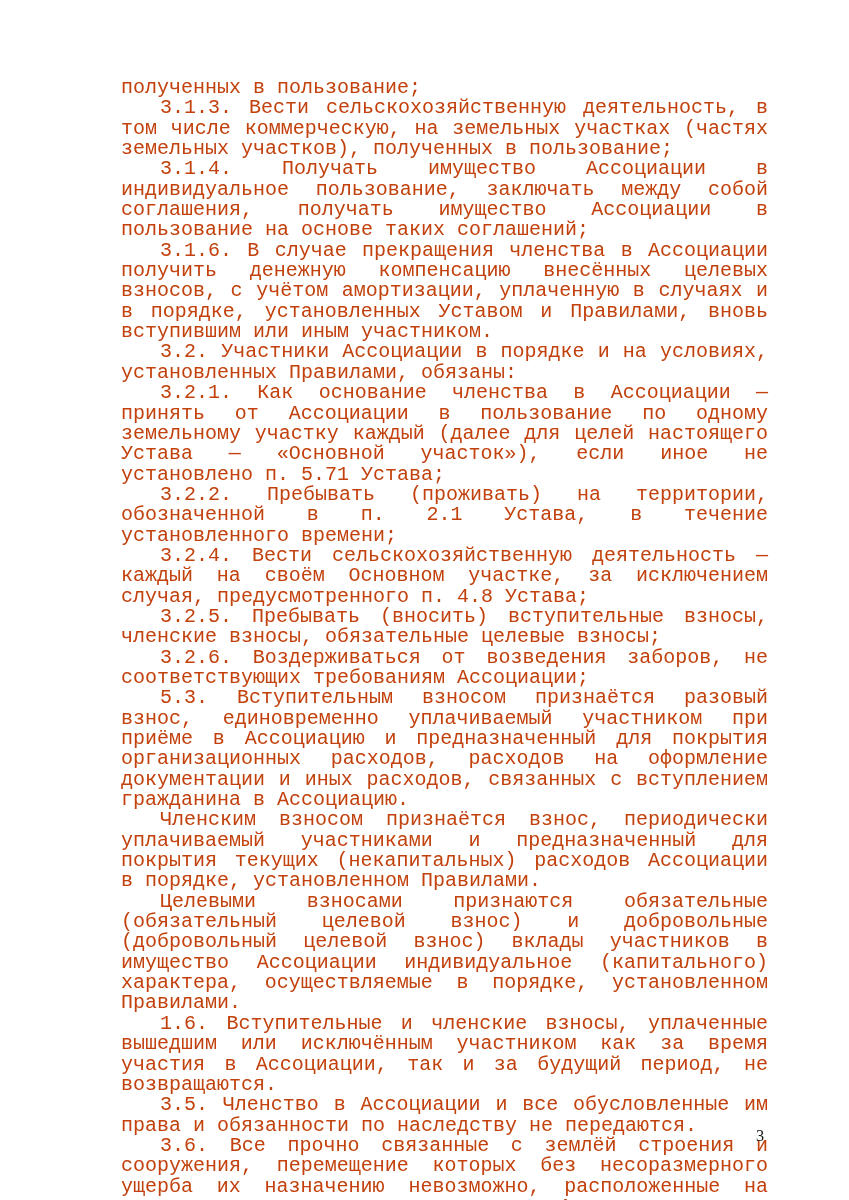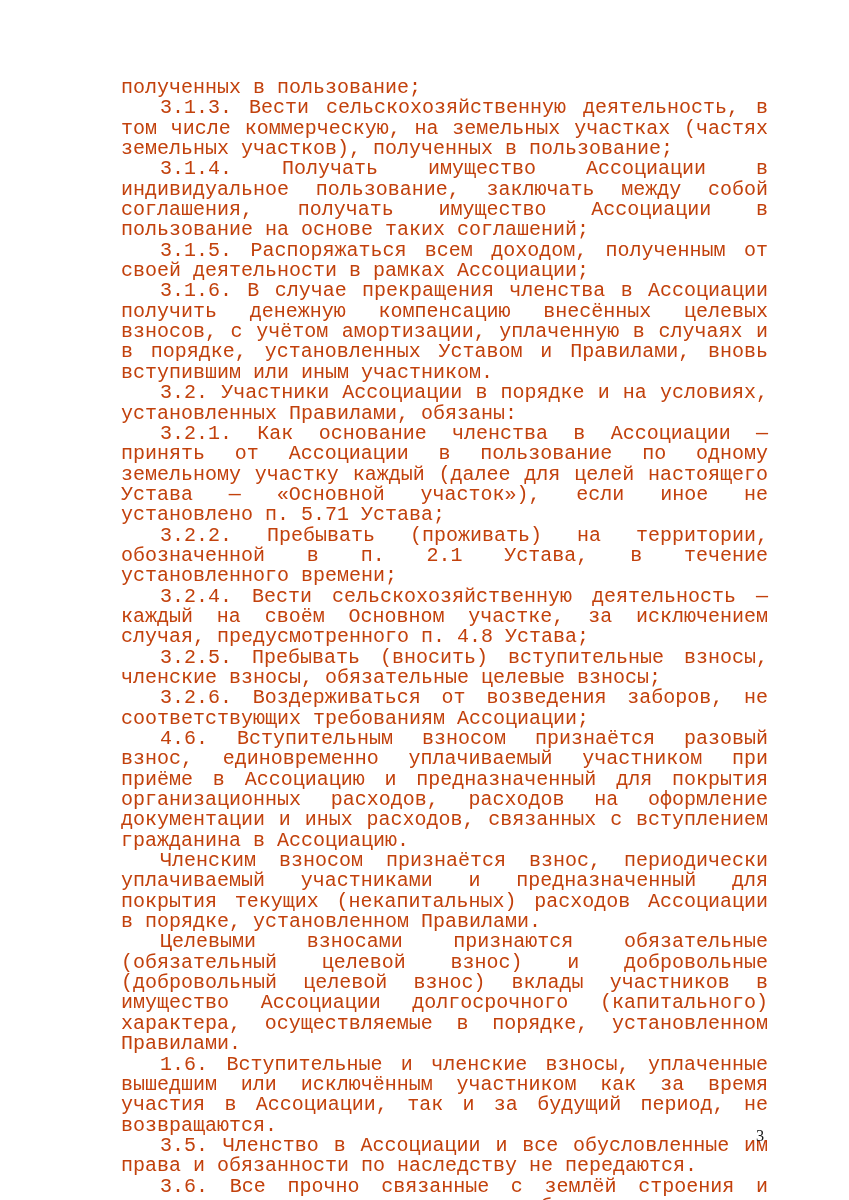"3.1.5. Распоряжаться всем доходом," p.para { html: <p>3.1.5. Распоряжаться всем доходом, полученным от своей деятельности в рамках Ассоциации;</p> -> none }
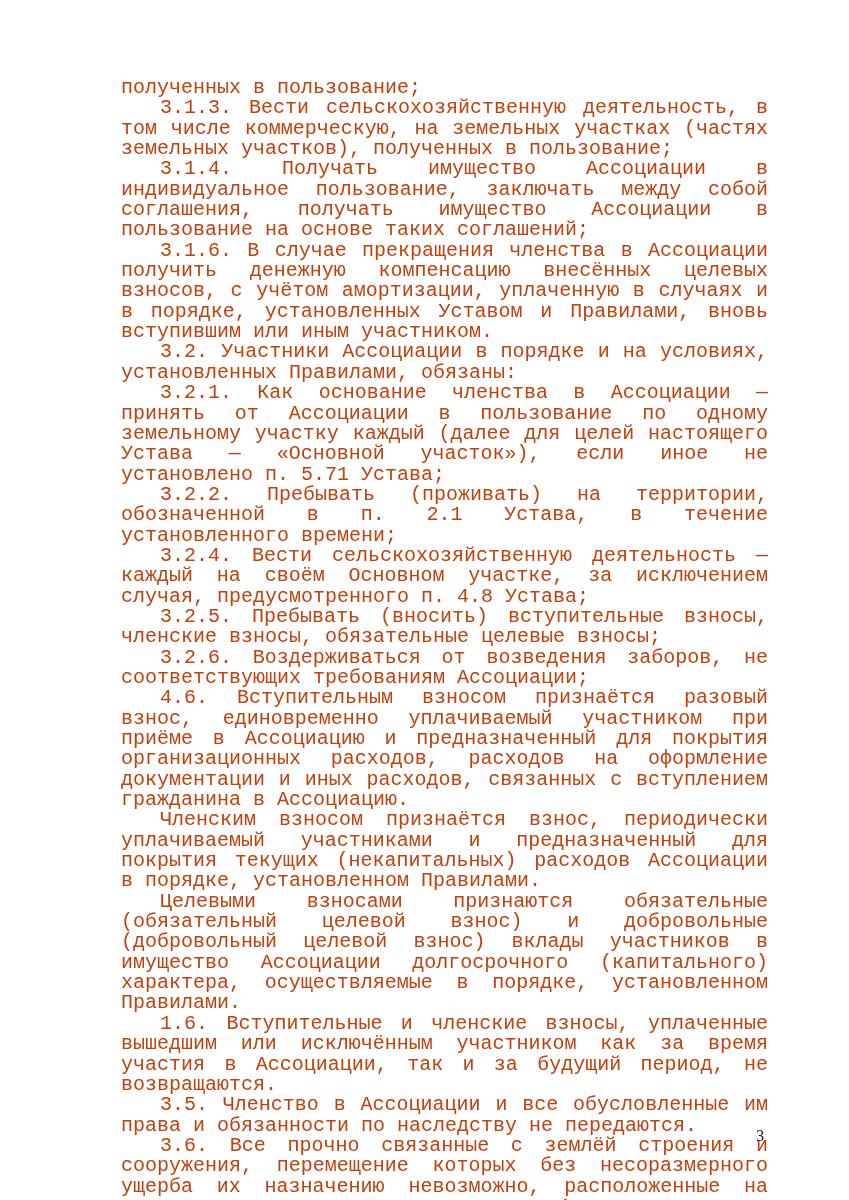"4.6. Вступительным взносом признаётся" p.para { text: 4.6 -> 5.3 }
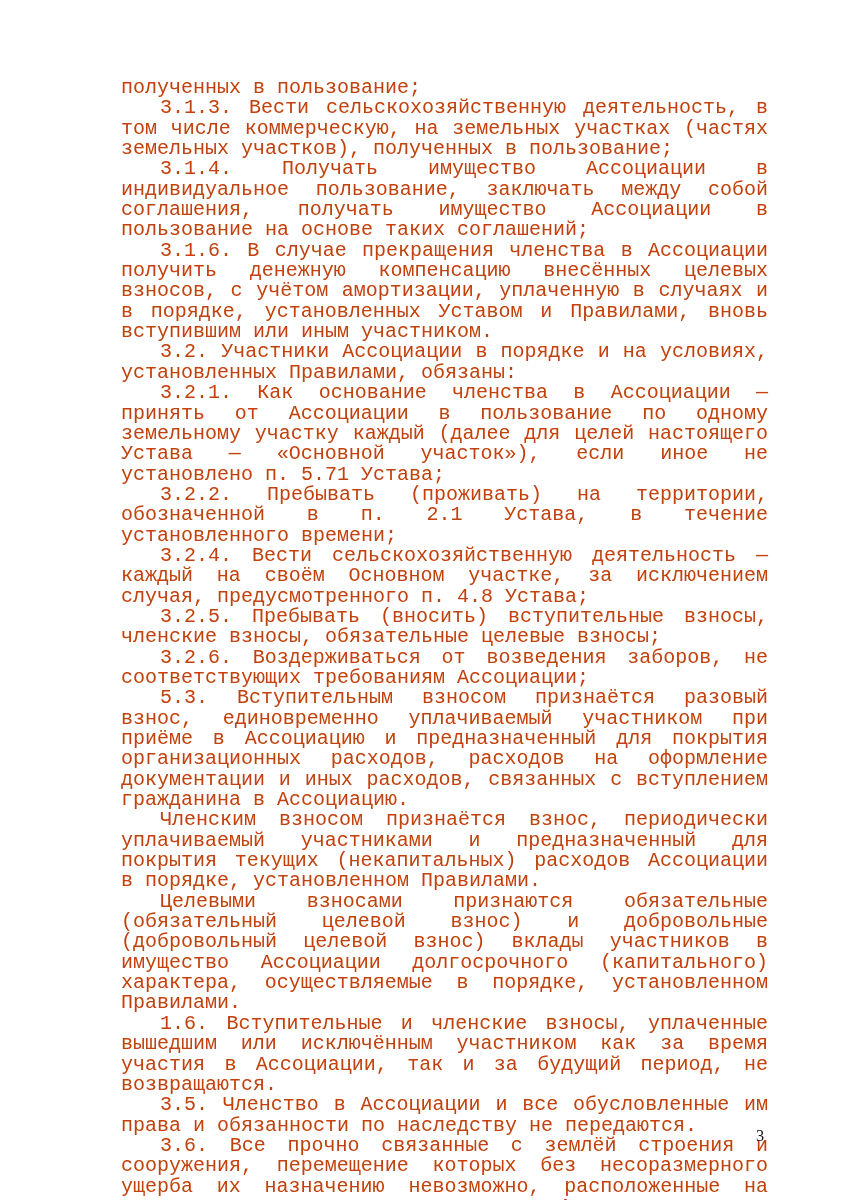"Целевыми взносами признаются" p.para { text: долгосрочного -> индивидуальное }
